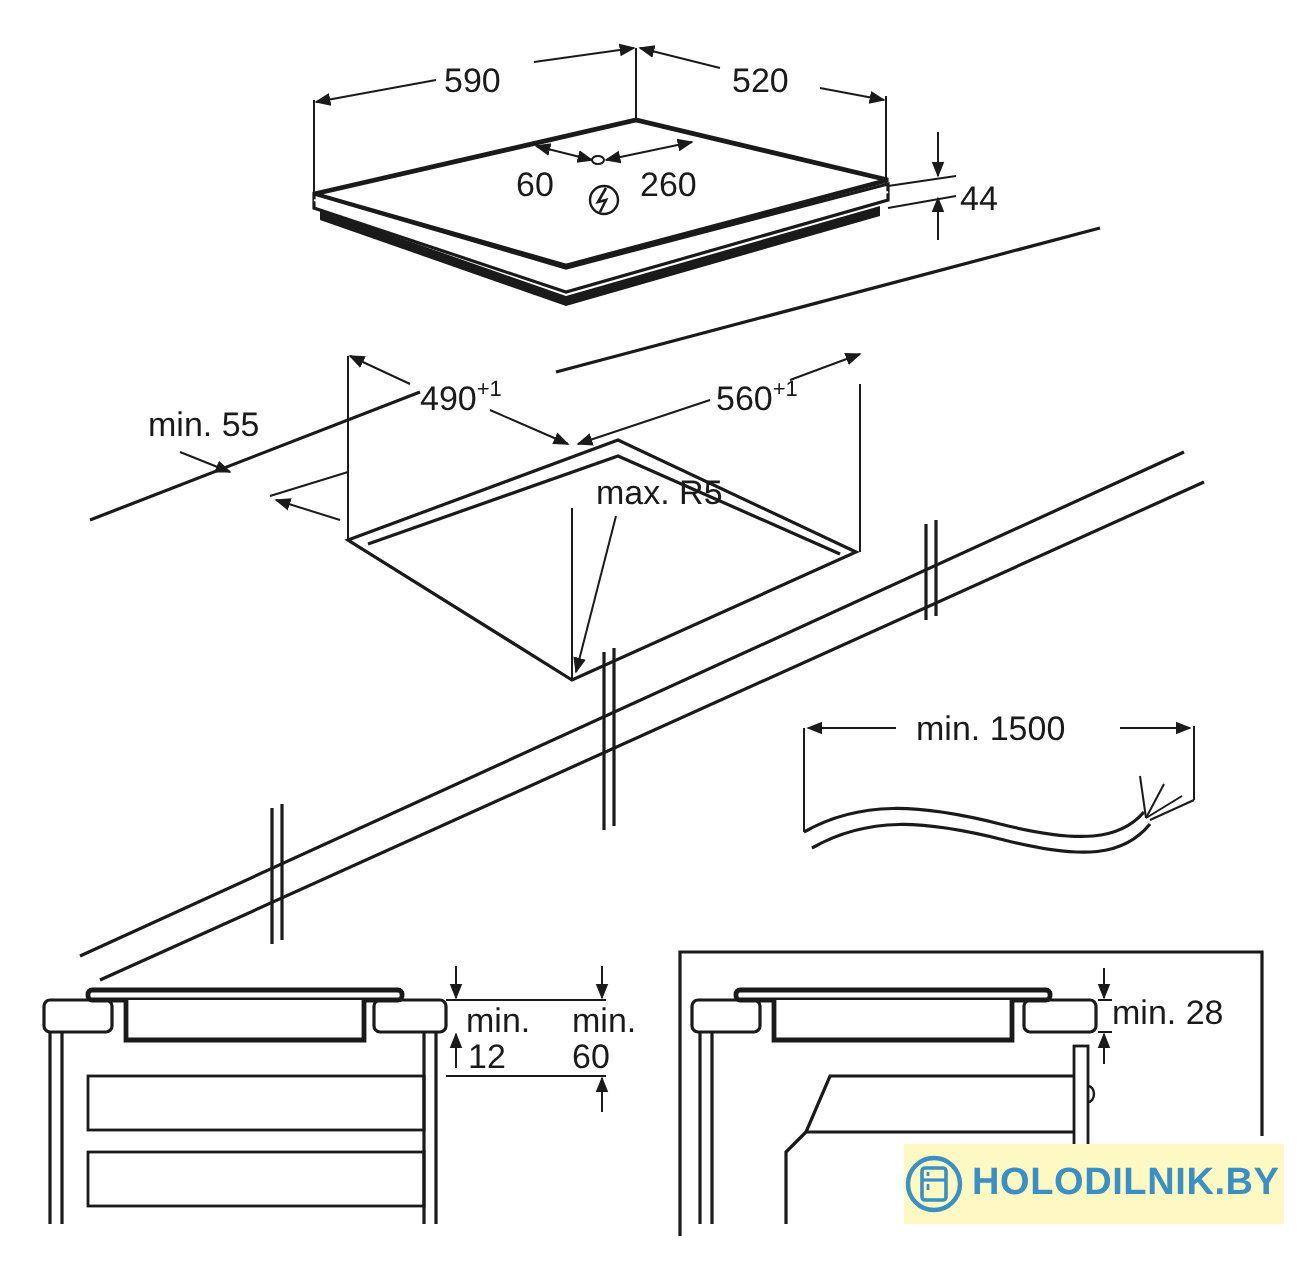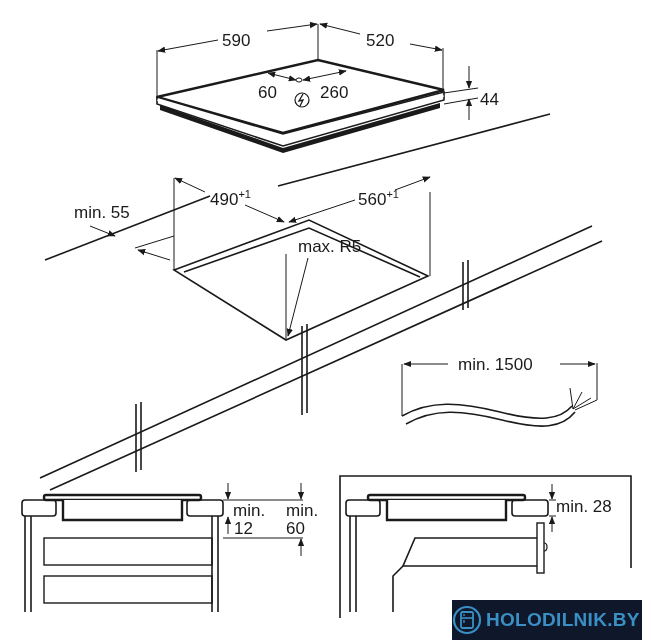"HOLODILNIK.BY" .watermark { background: #0f172a -> #fef9c3; top: 600px -> 572px }
